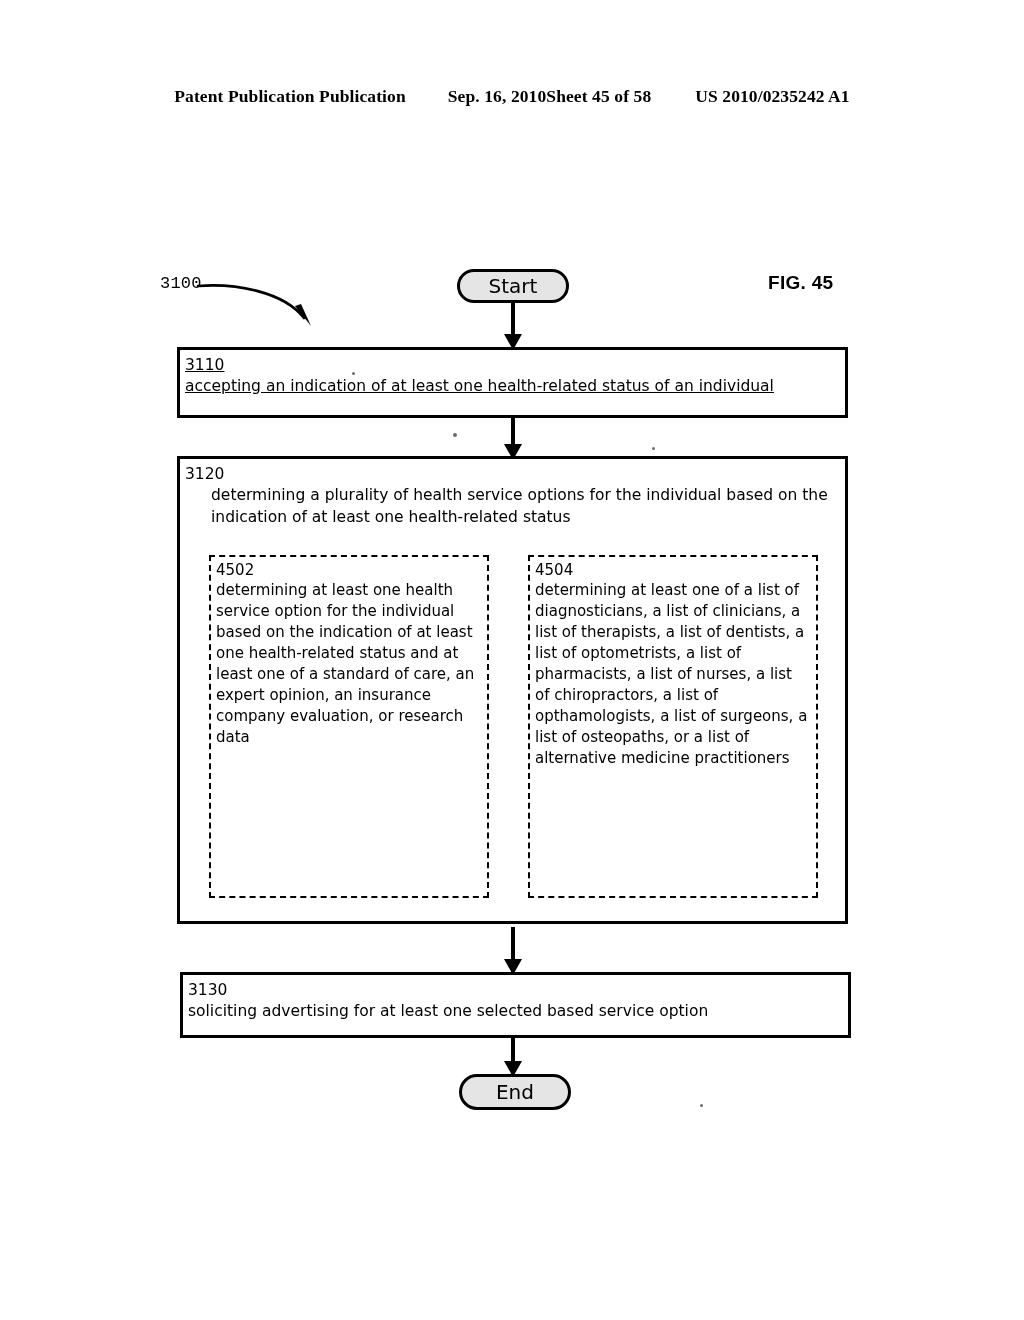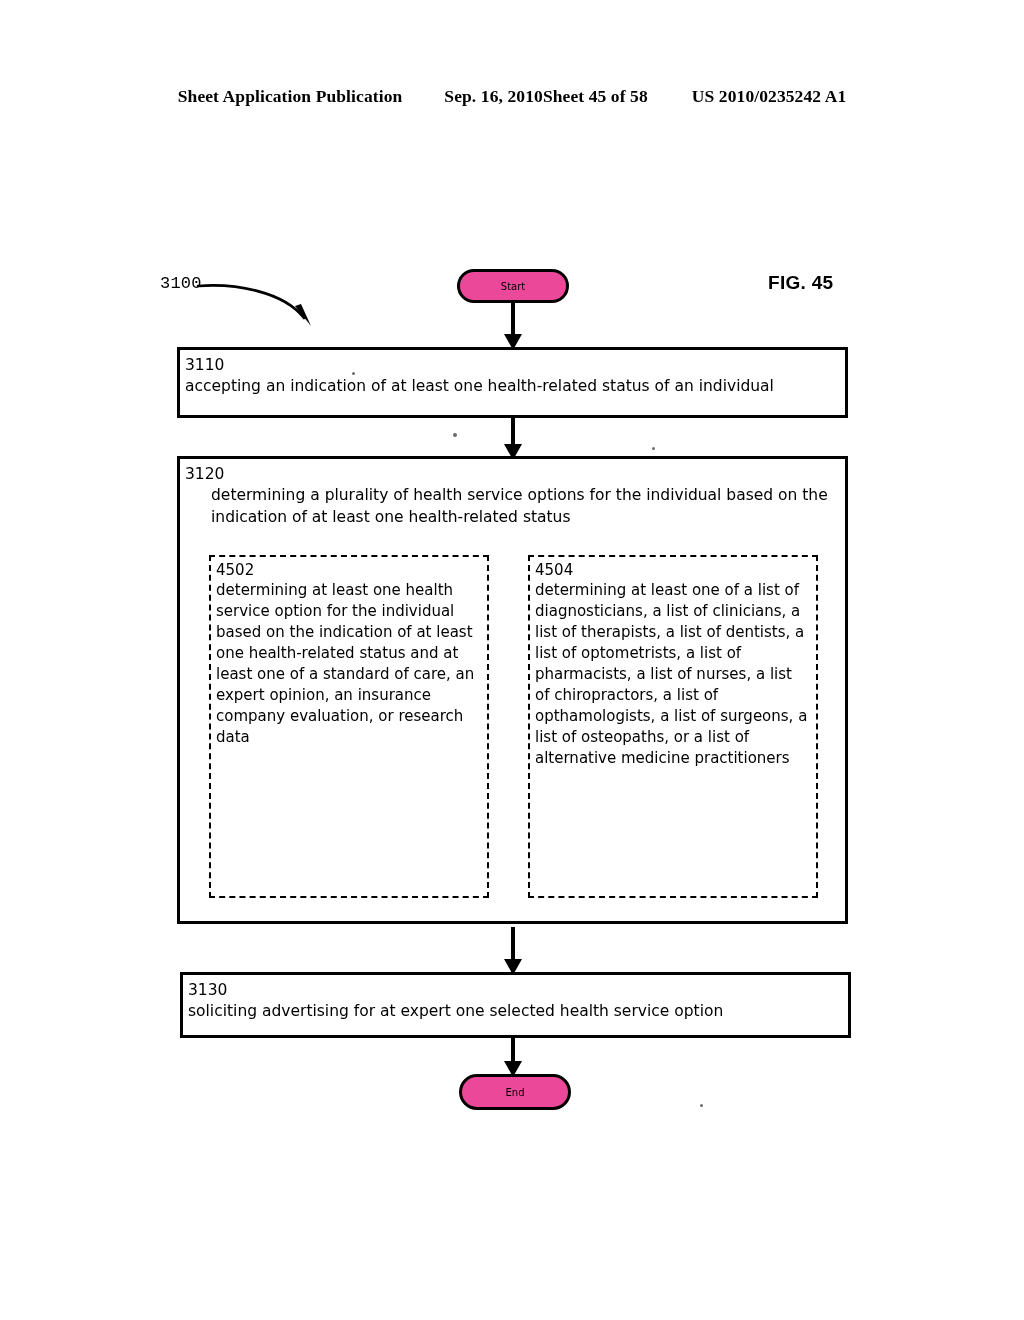"Sheet Application Publication" span.hdr-pub { text: Sheet Application -> Patent Publication }
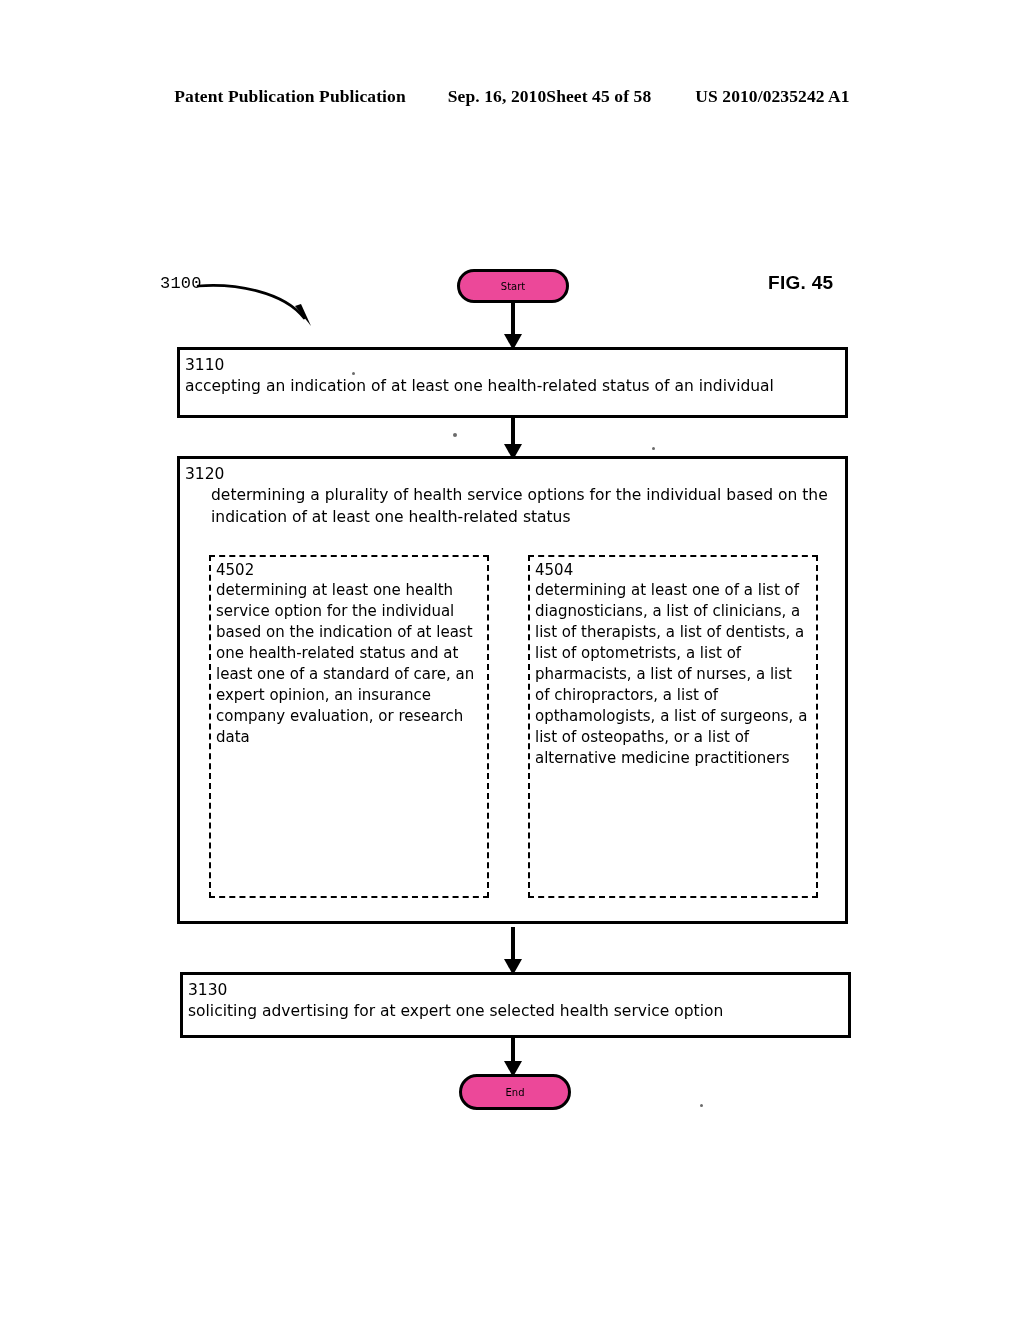"Start" .terminator { background: #ec4899 -> #e5e5e5; font-size: 10px -> 20px }
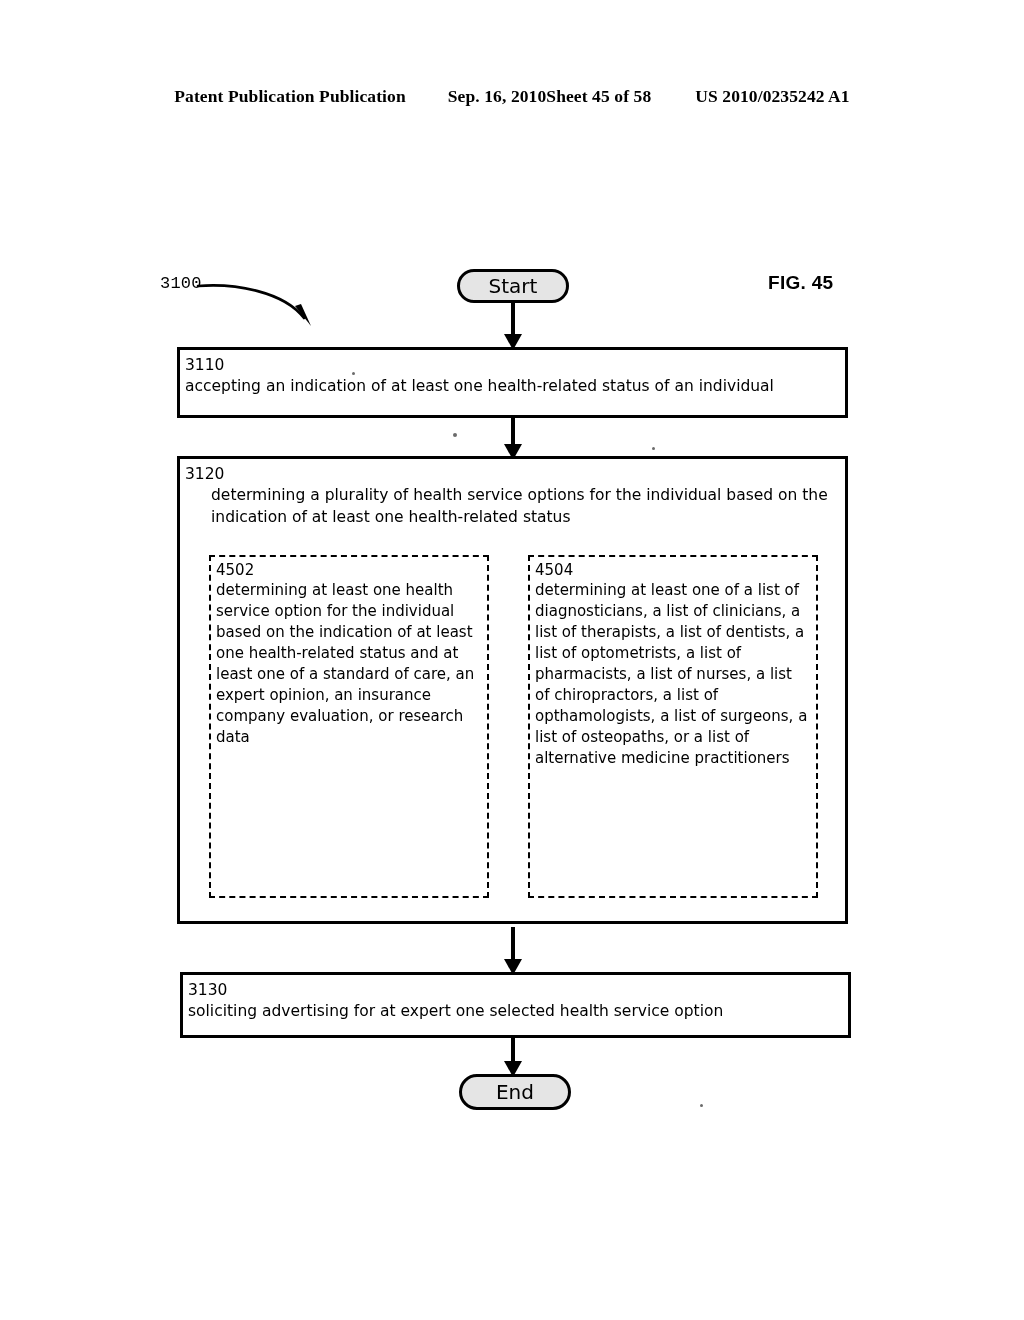"3110" #box-3110 { text-decoration: none -> underline }
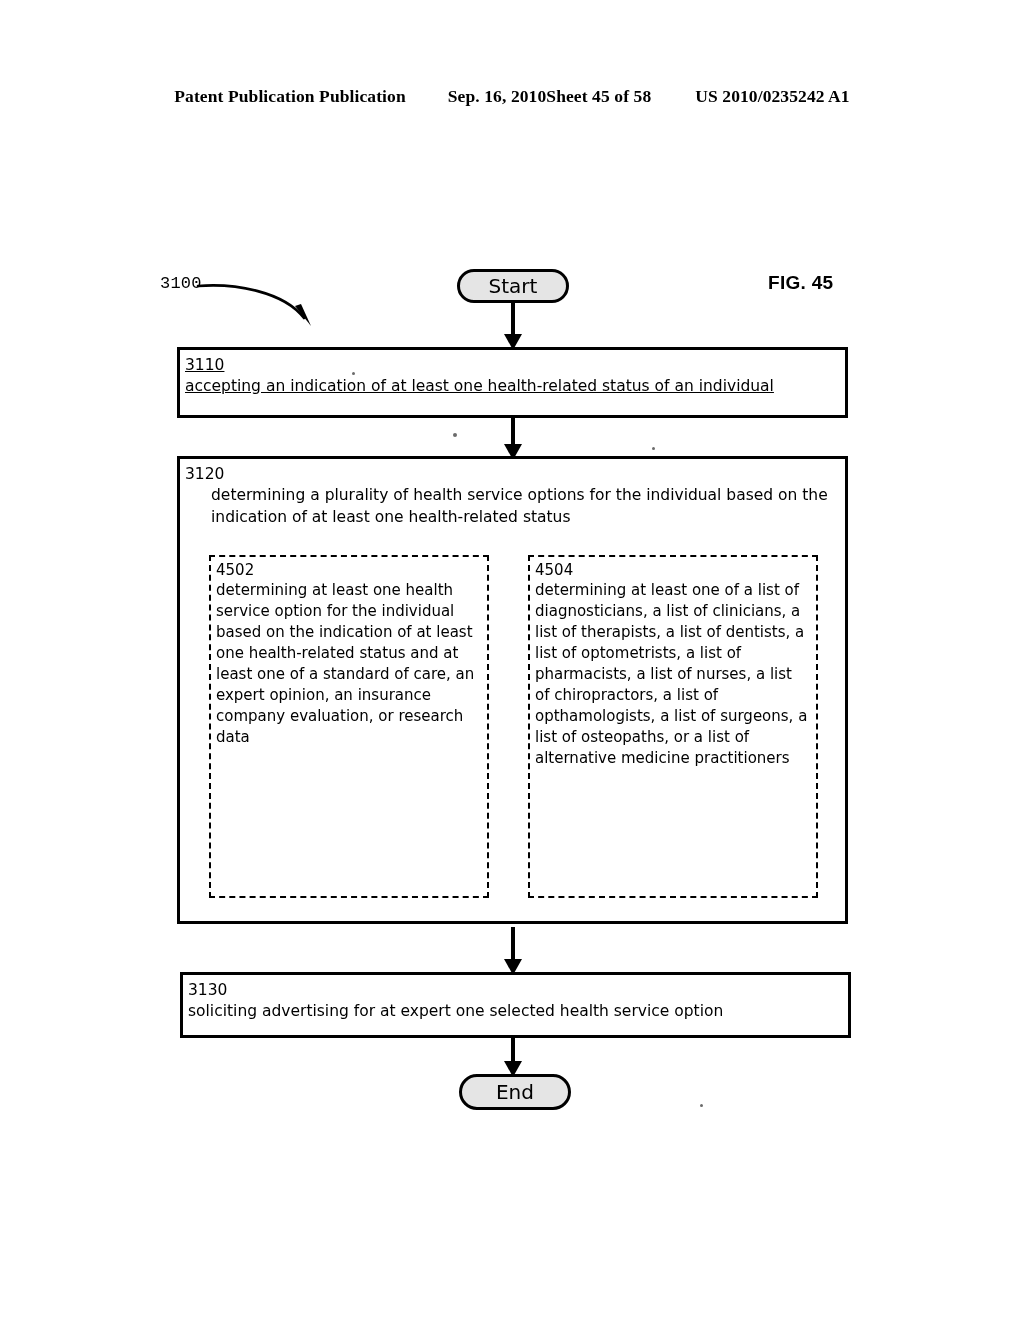"soliciting advertising for at expert" div.box-text { text: expert one selected health -> least one selected based }
